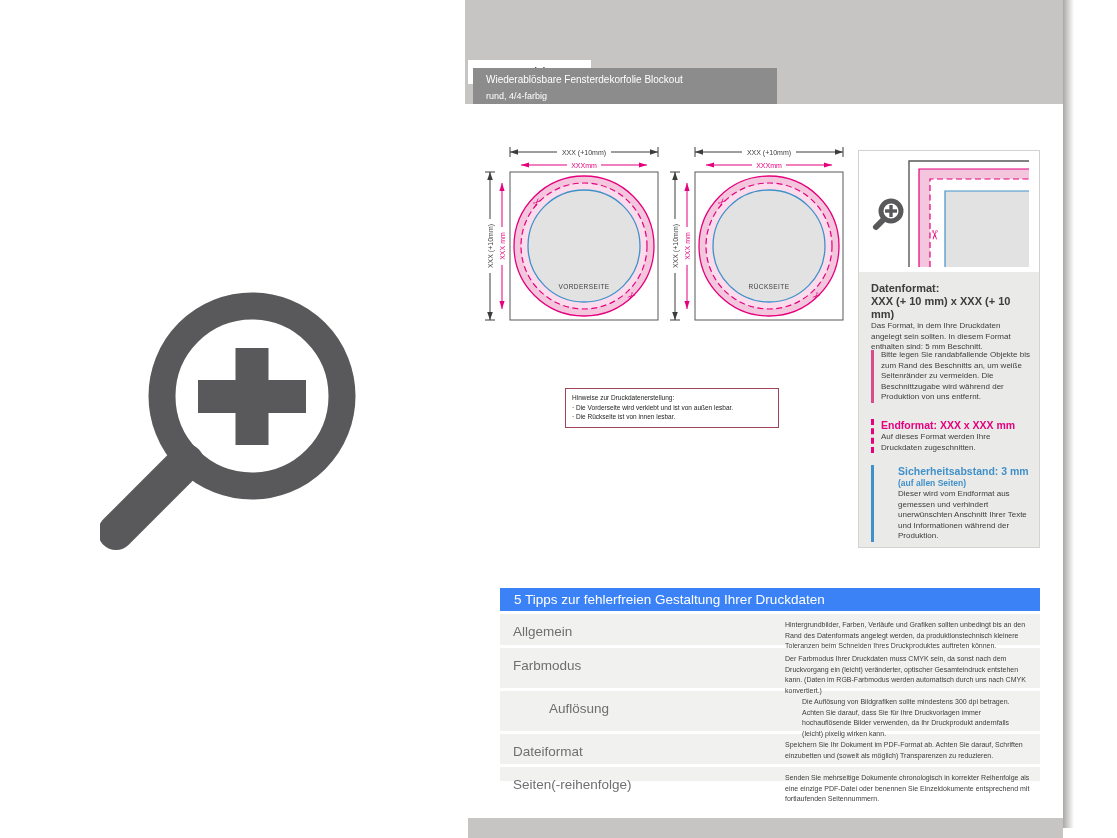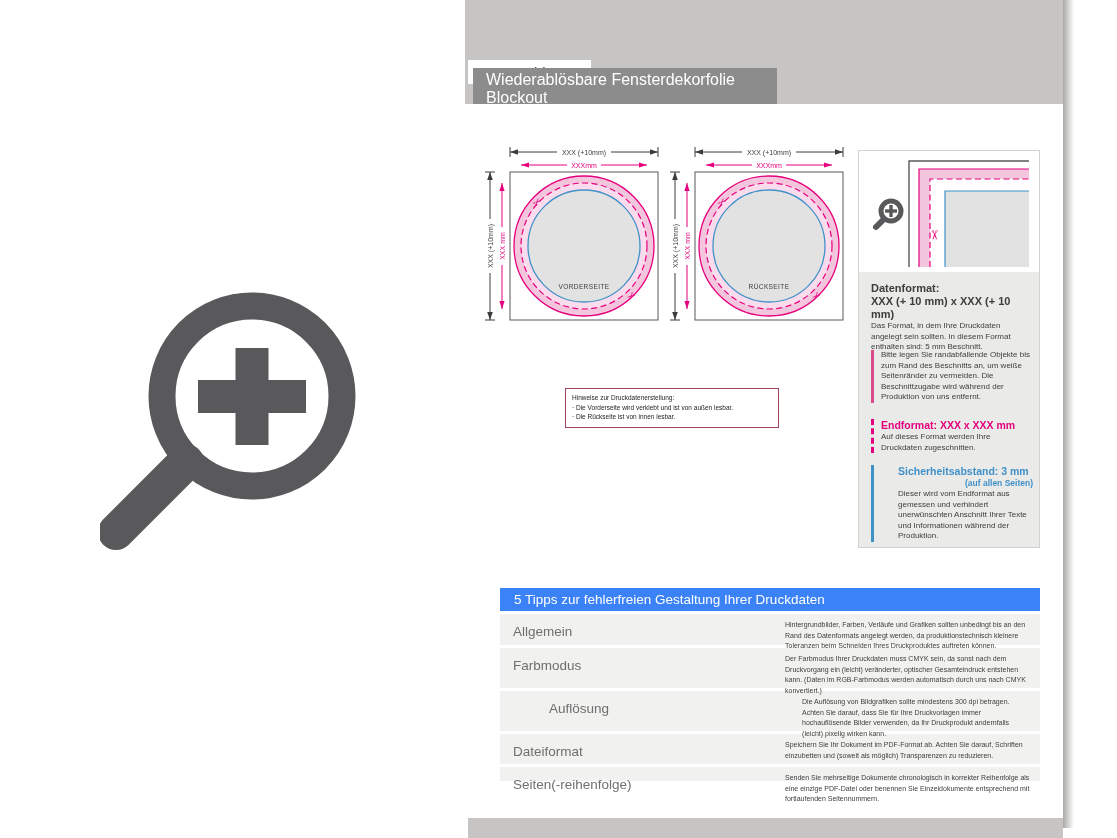"Wiederablösbare Fensterdekorfolie" .title-main { font-size: 16px -> 10px }
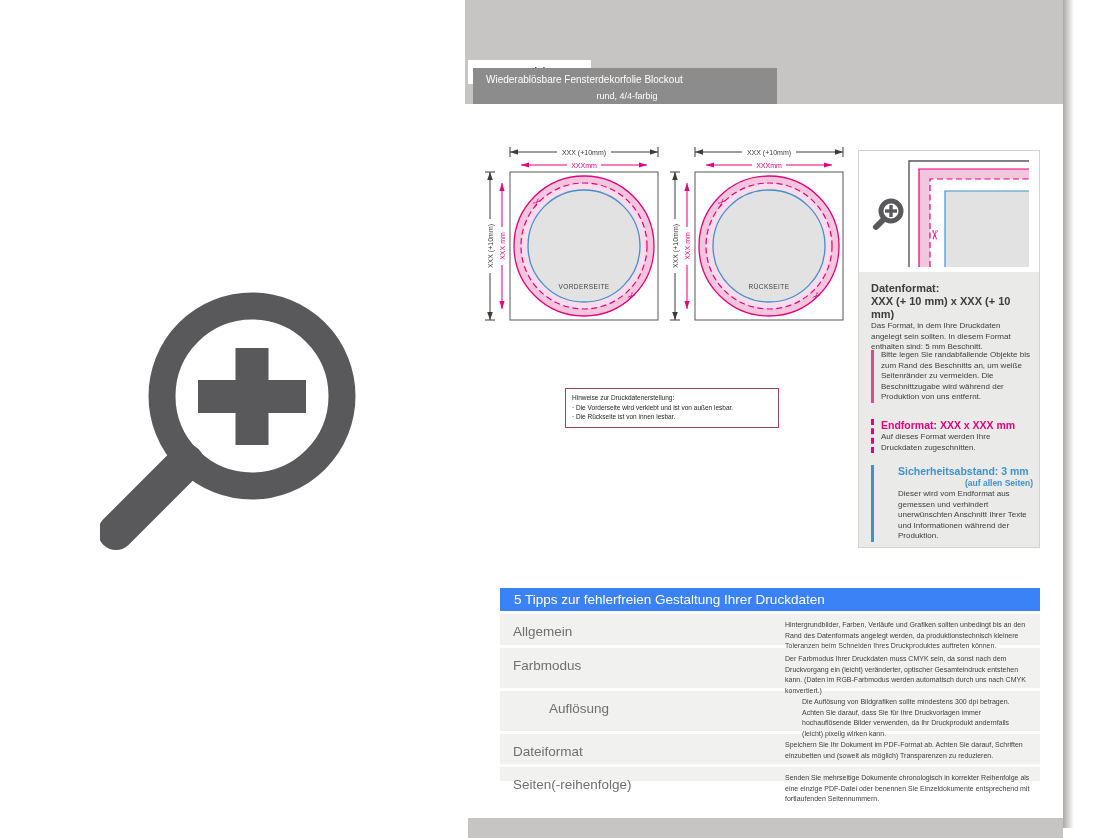"rund, 4/4-farbig" .title-sub { text-align: center -> left }
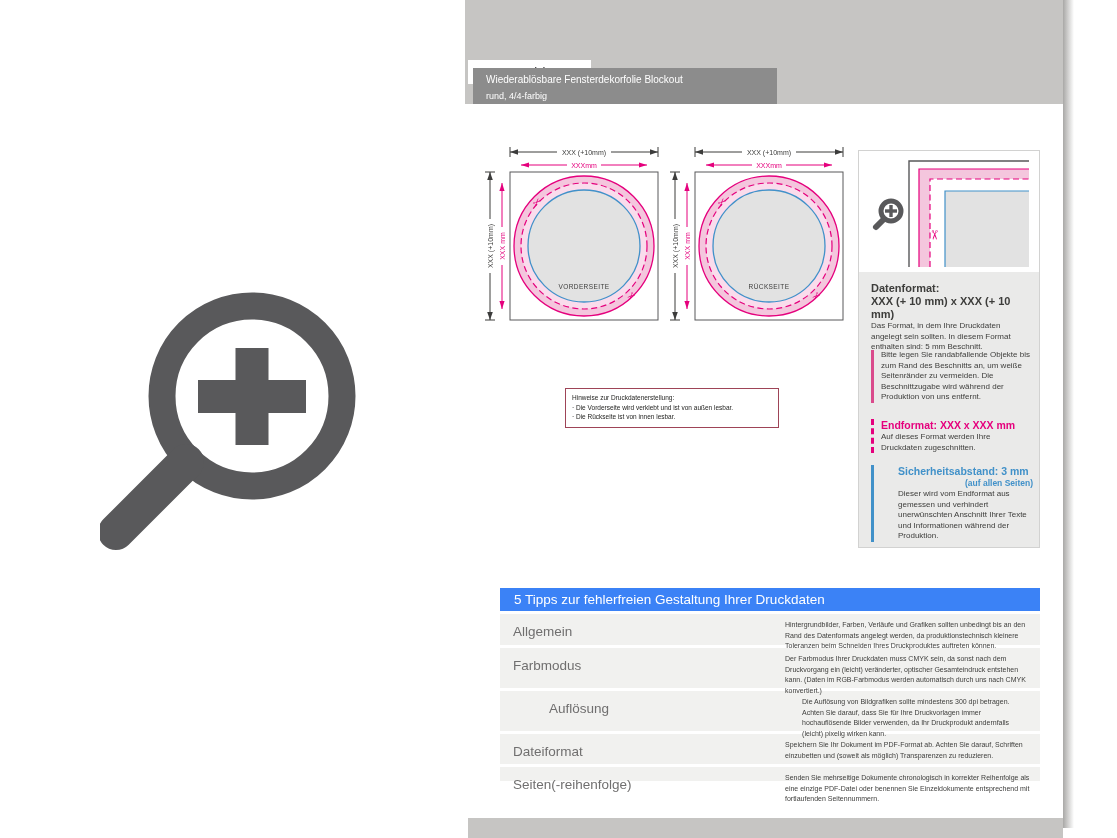"(auf allen Seiten)" .pblock .h2b { text-align: right -> none }
